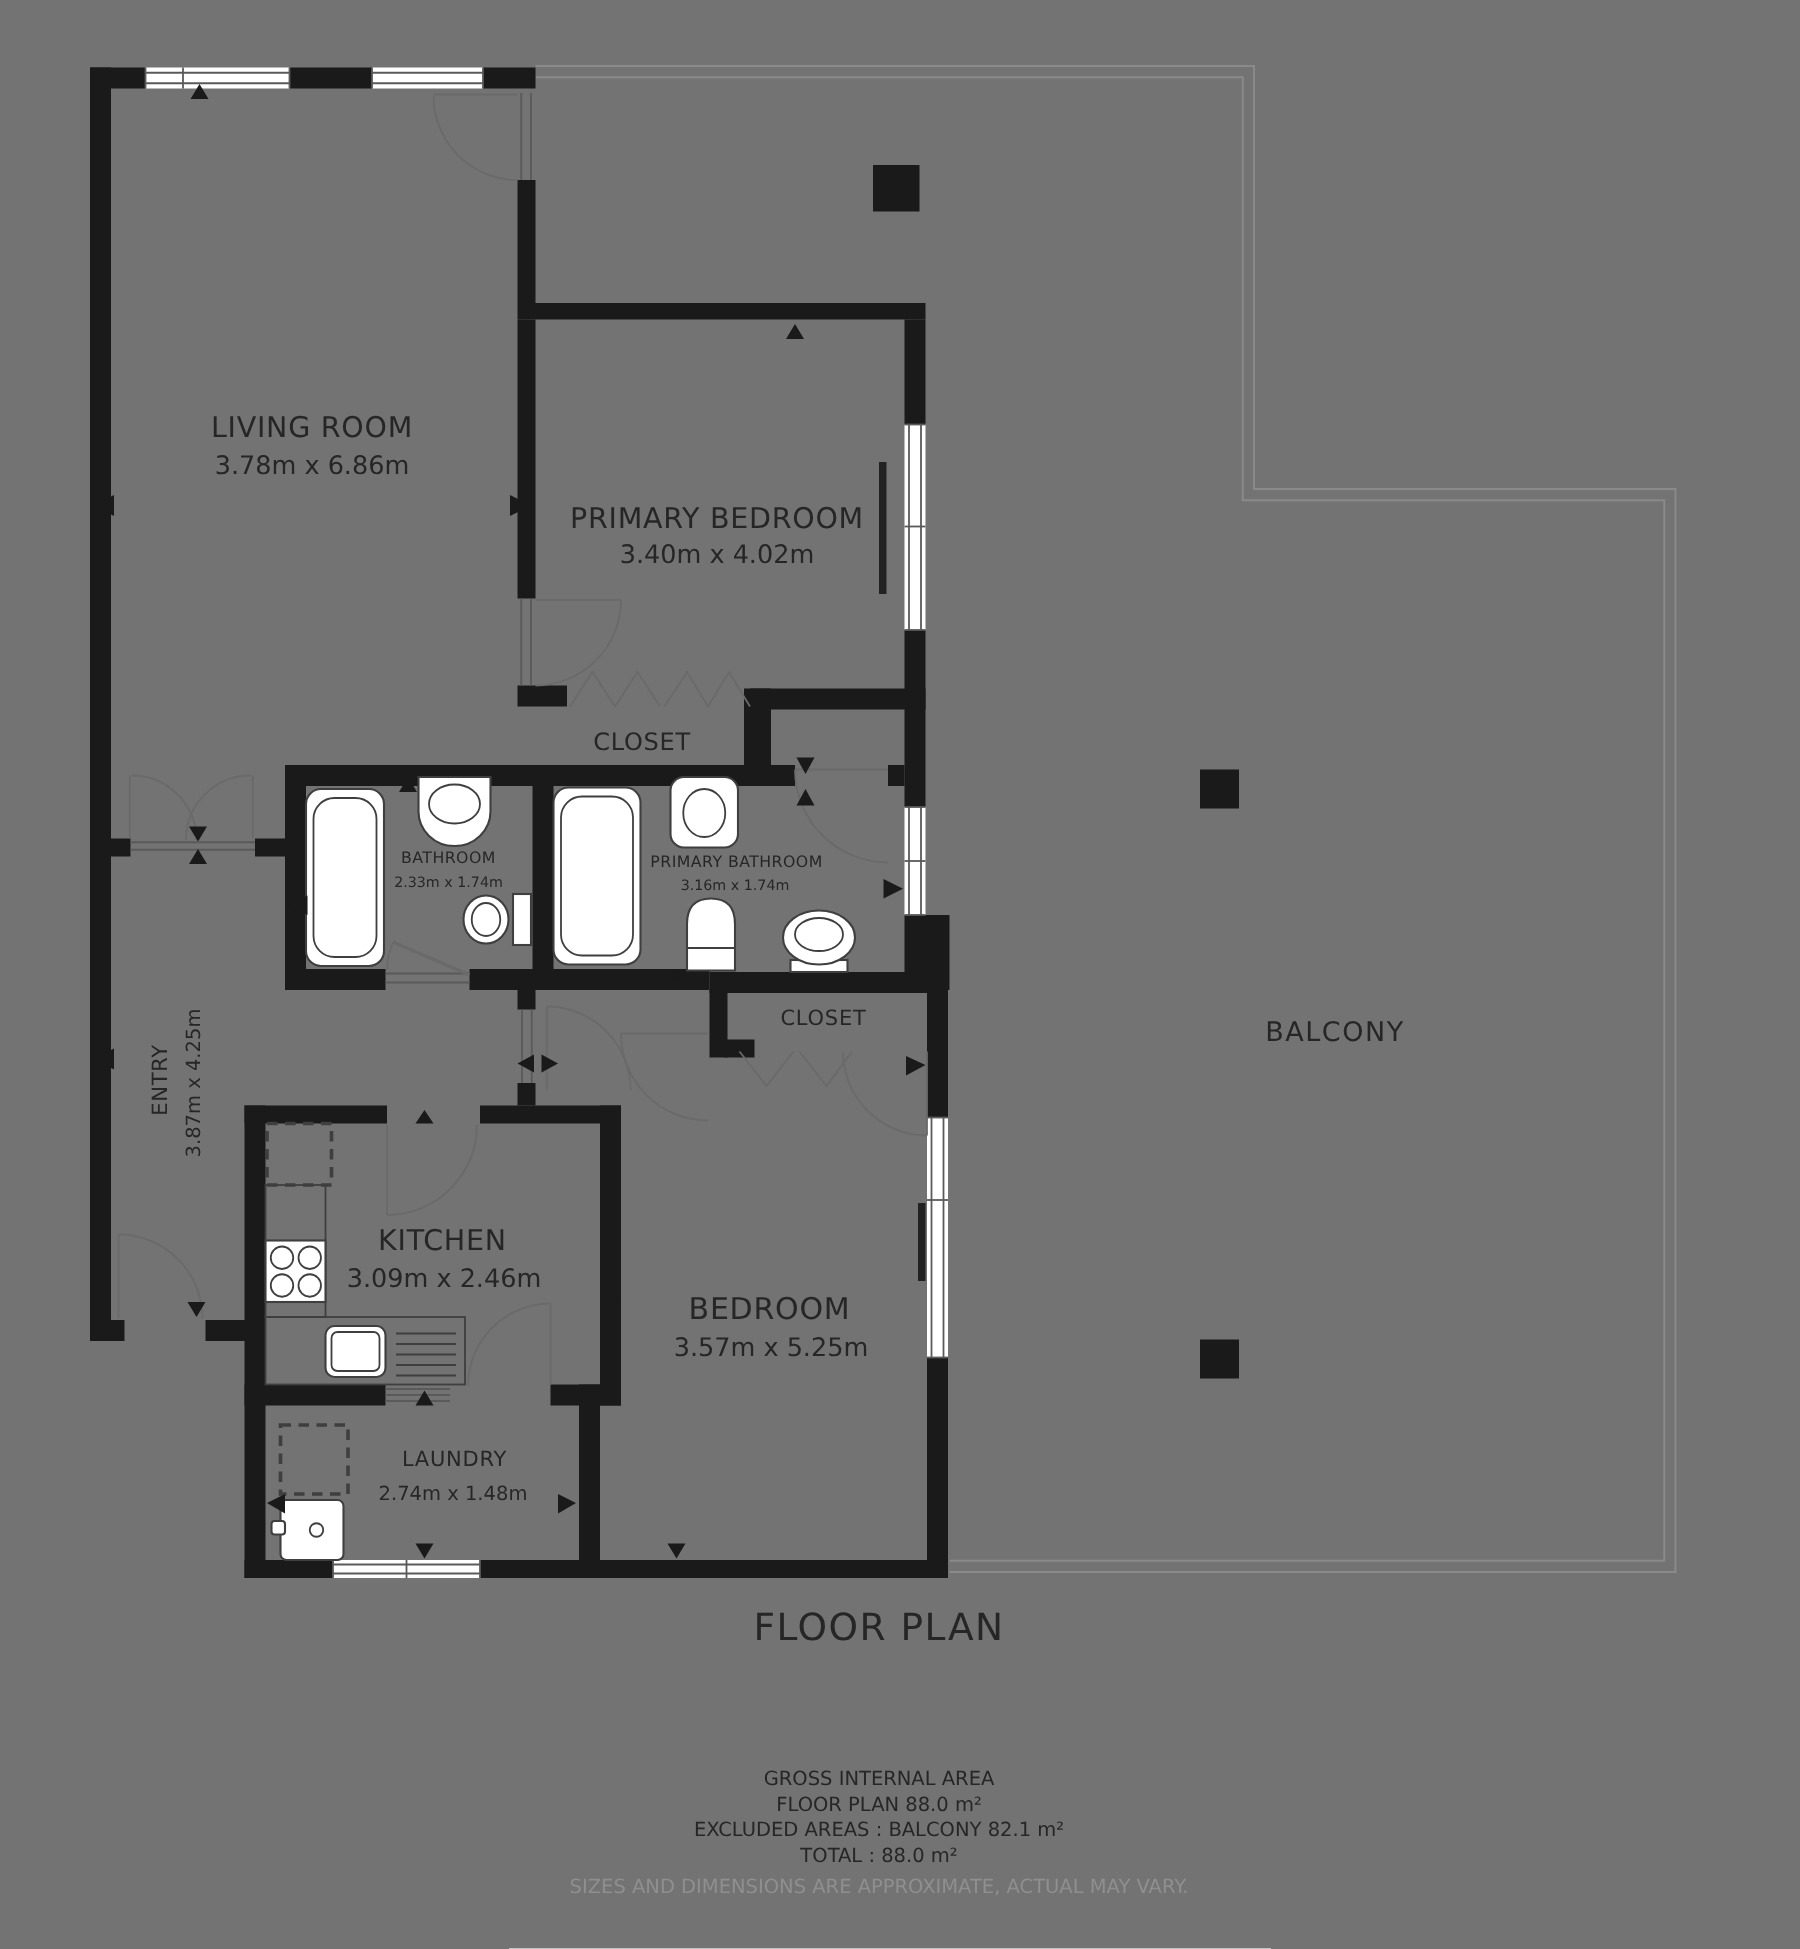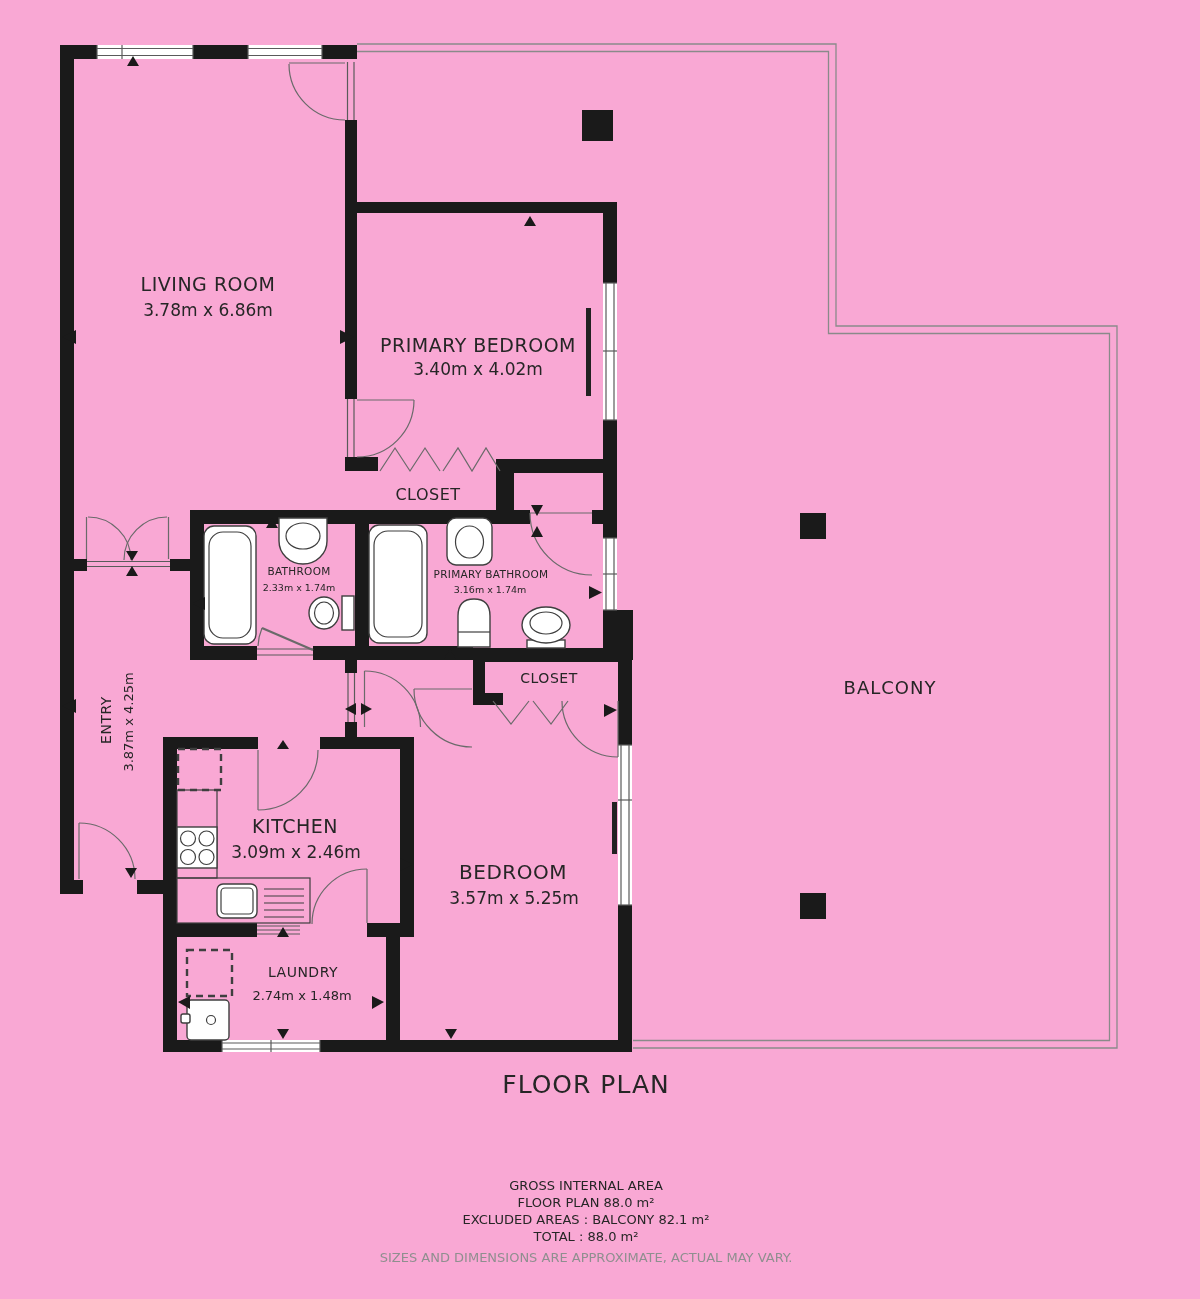"LIVING ROOM" .page { background: #f9a8d4 -> #737373 }
